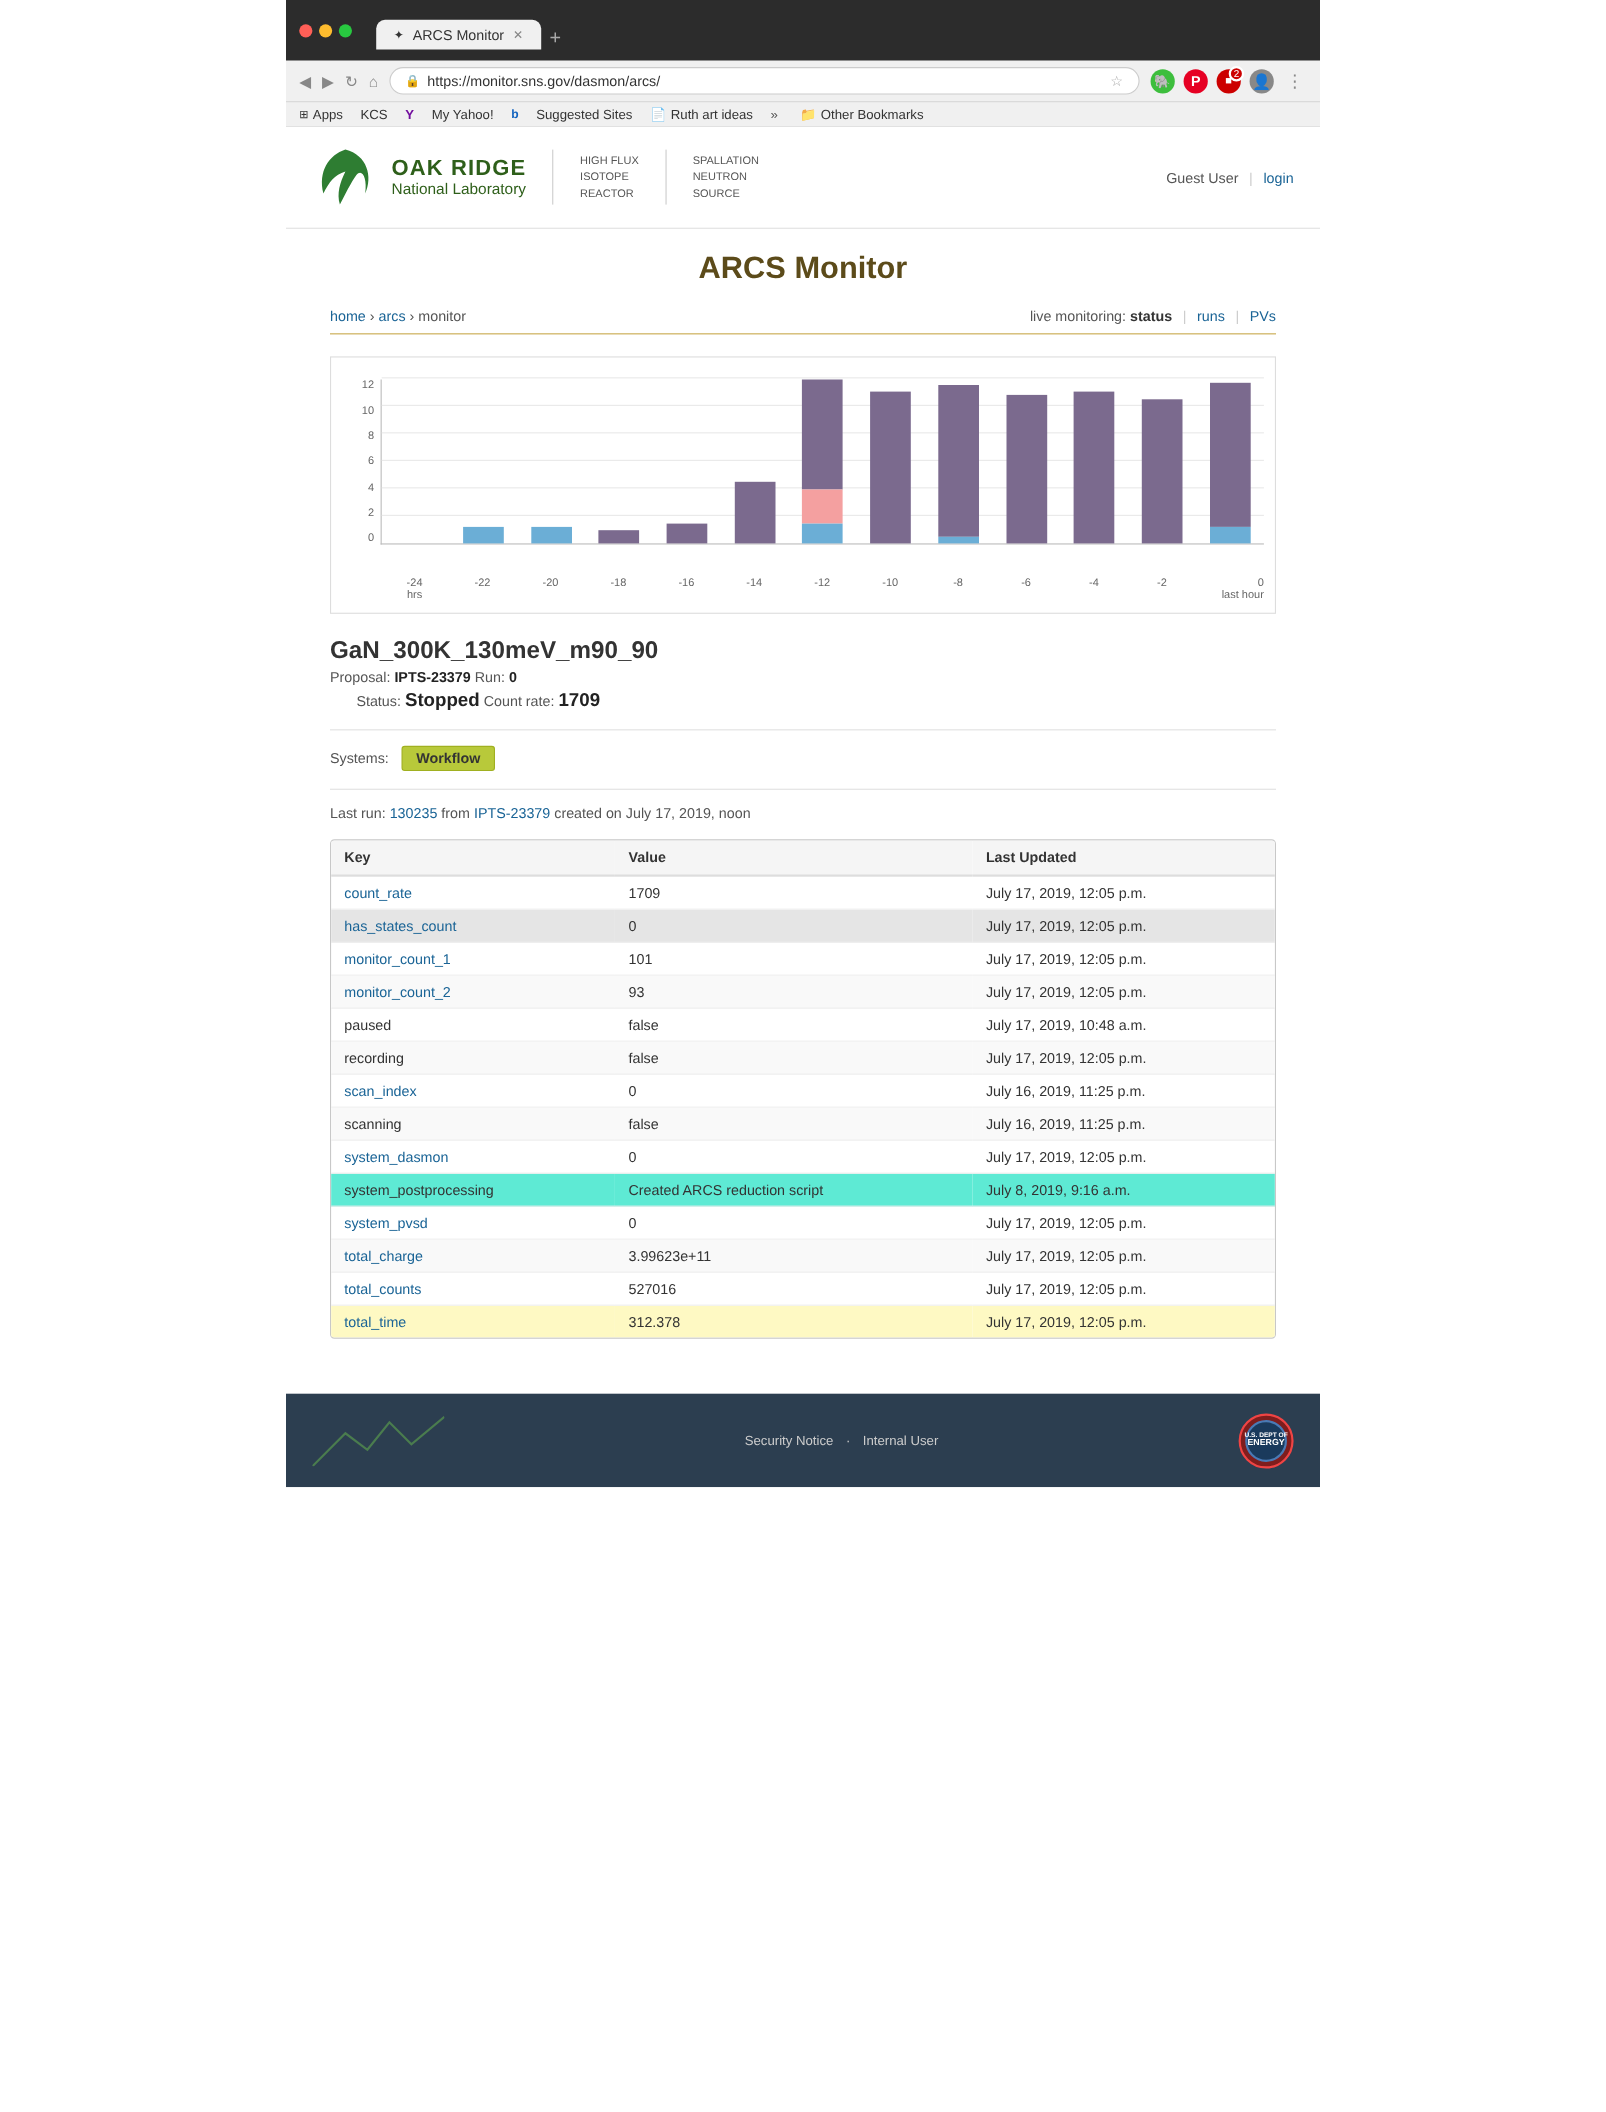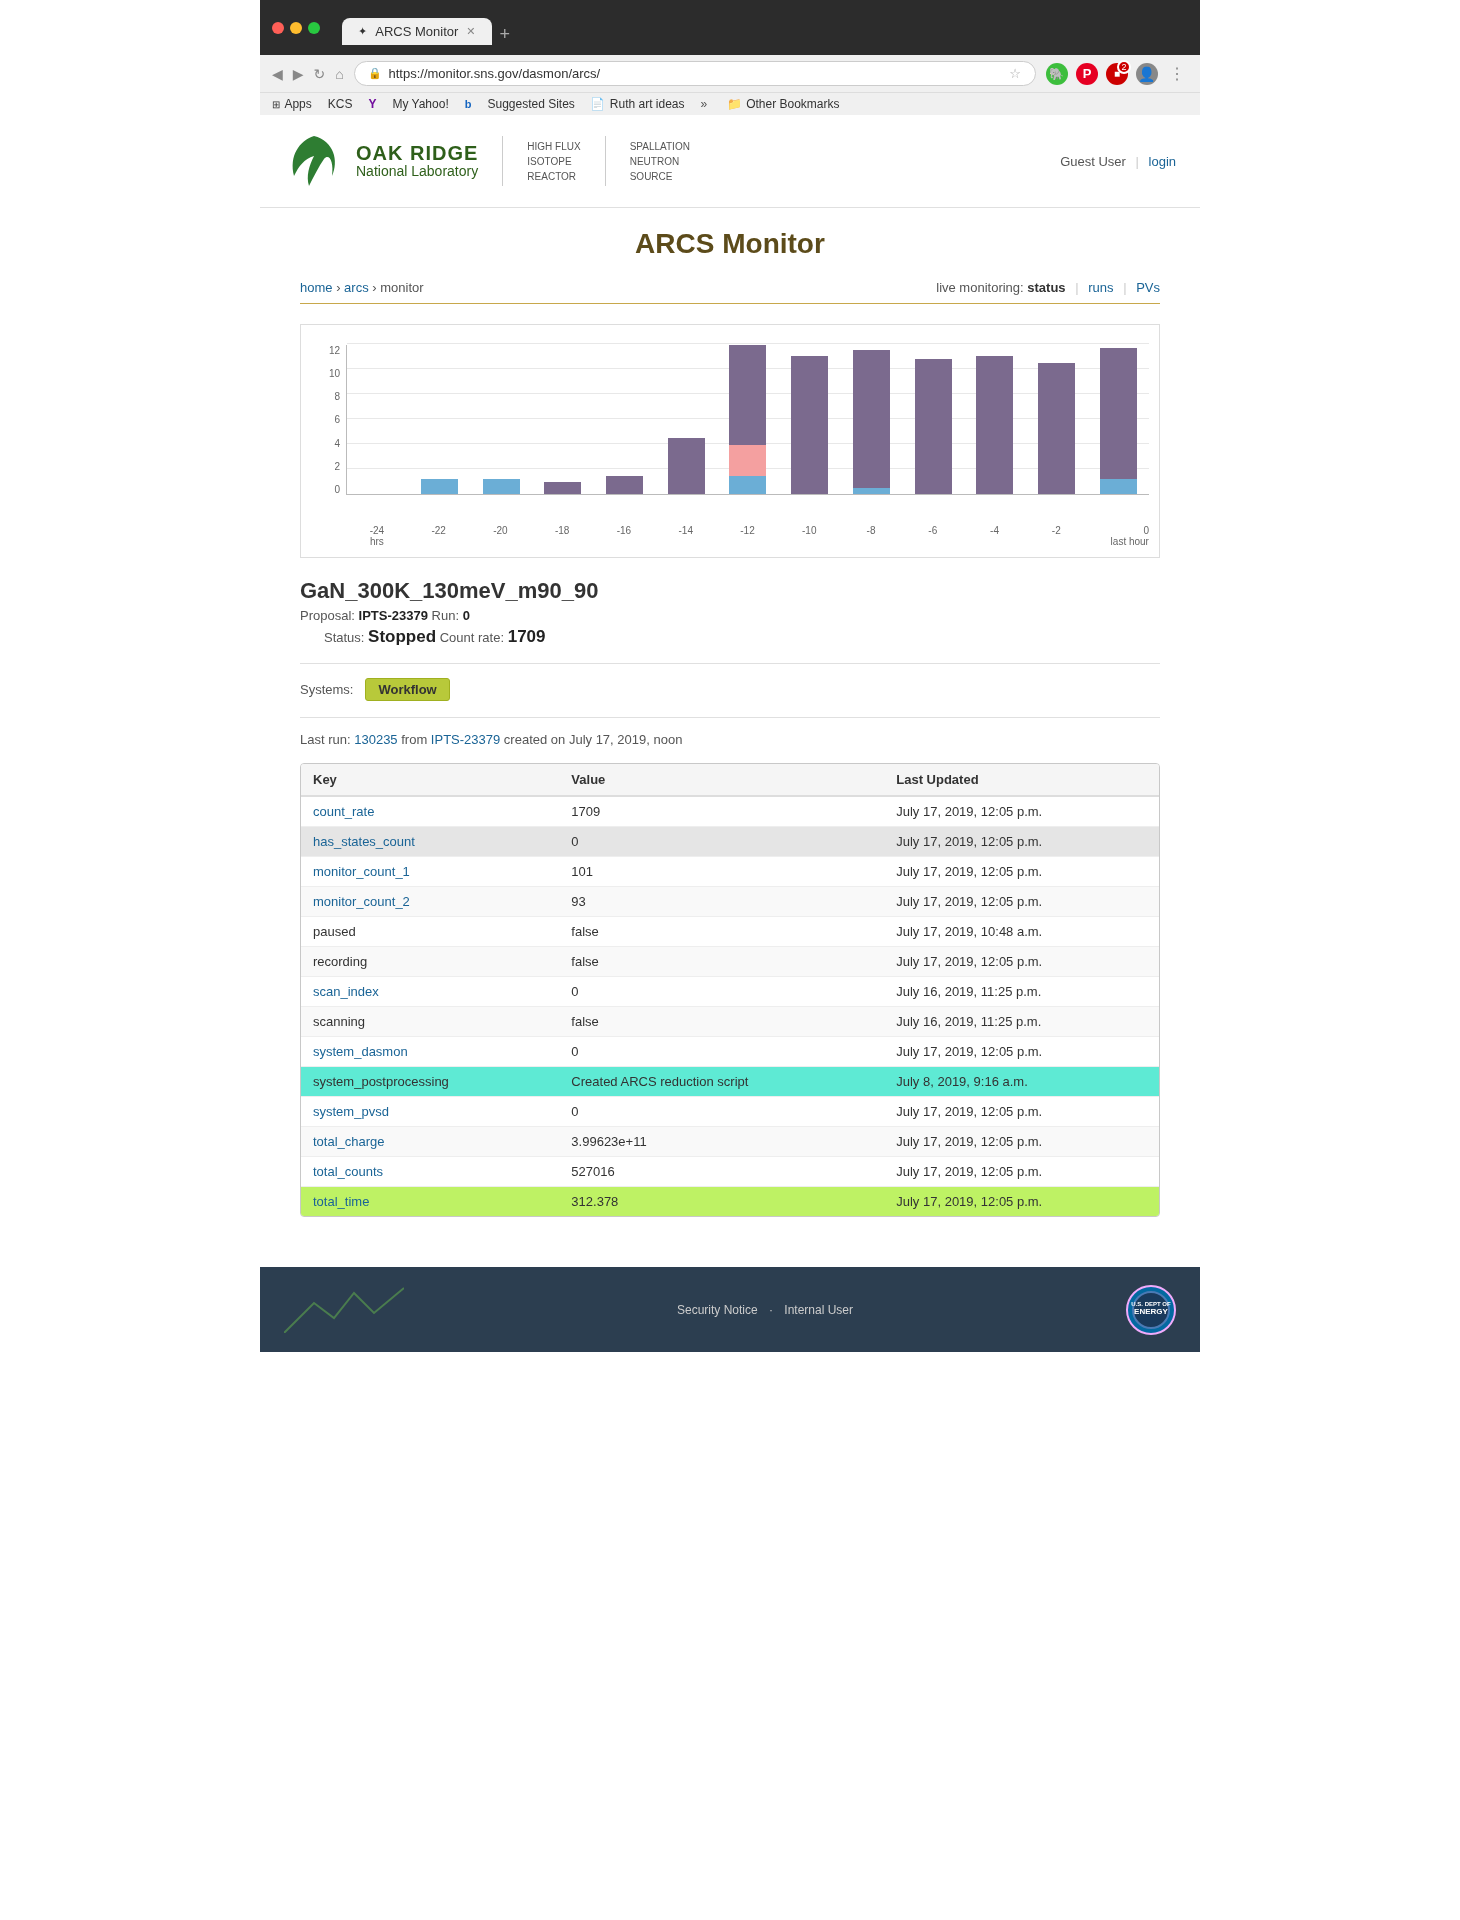"total_time" tr { background: #bef264 -> #fef9c3 }
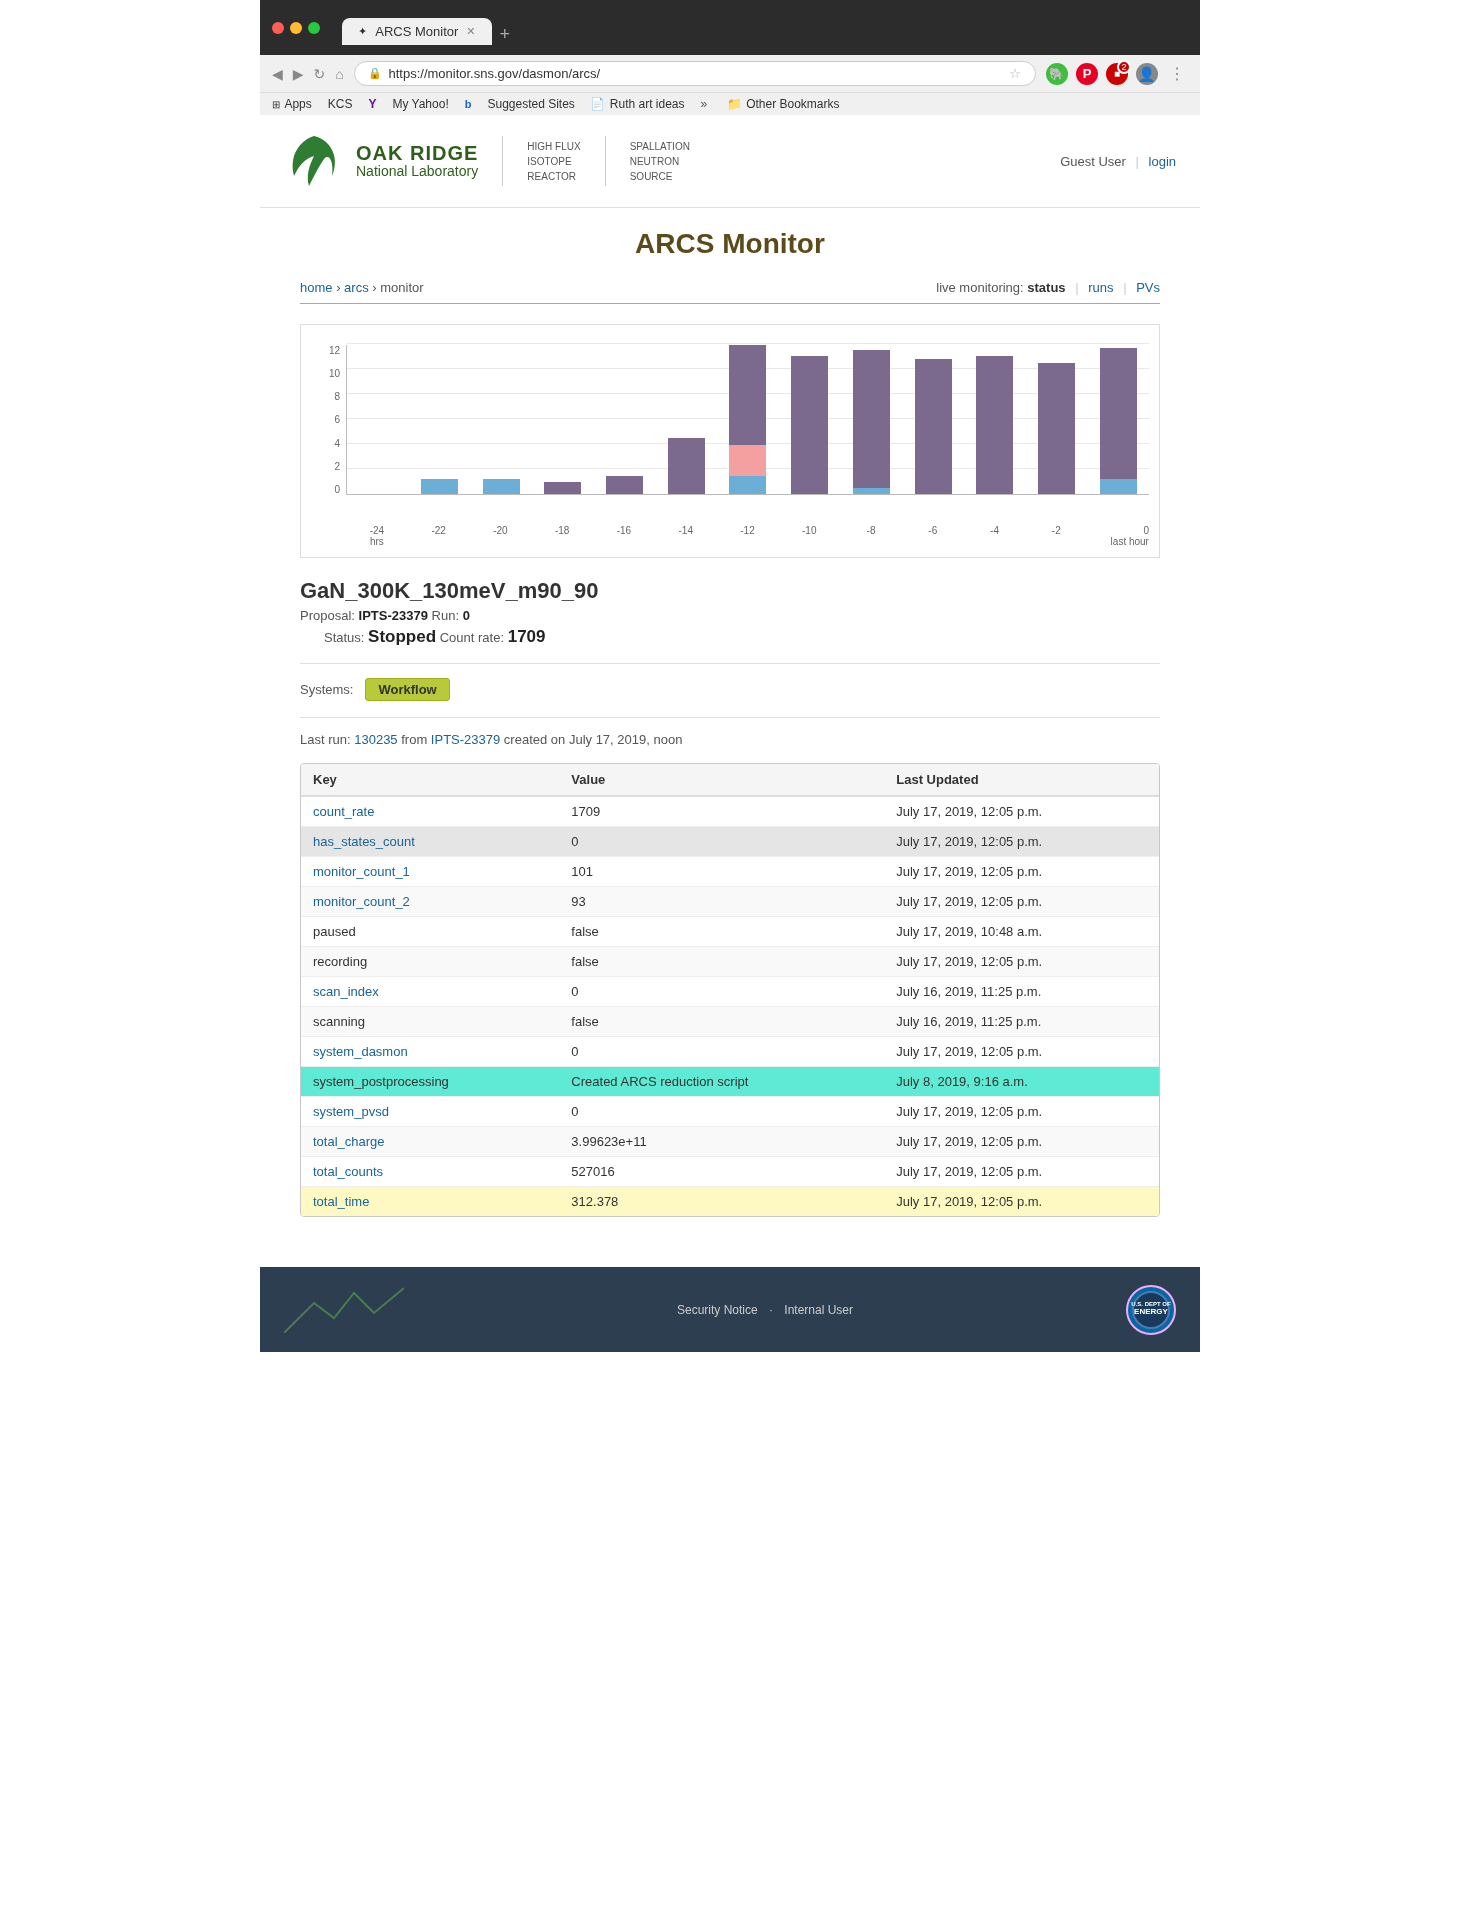"ENERGY" .doe-logo-circle { background: #0369a1 -> #7f1d1d; border: 2px solid #f0abfc -> 2px solid #ef4444 }
